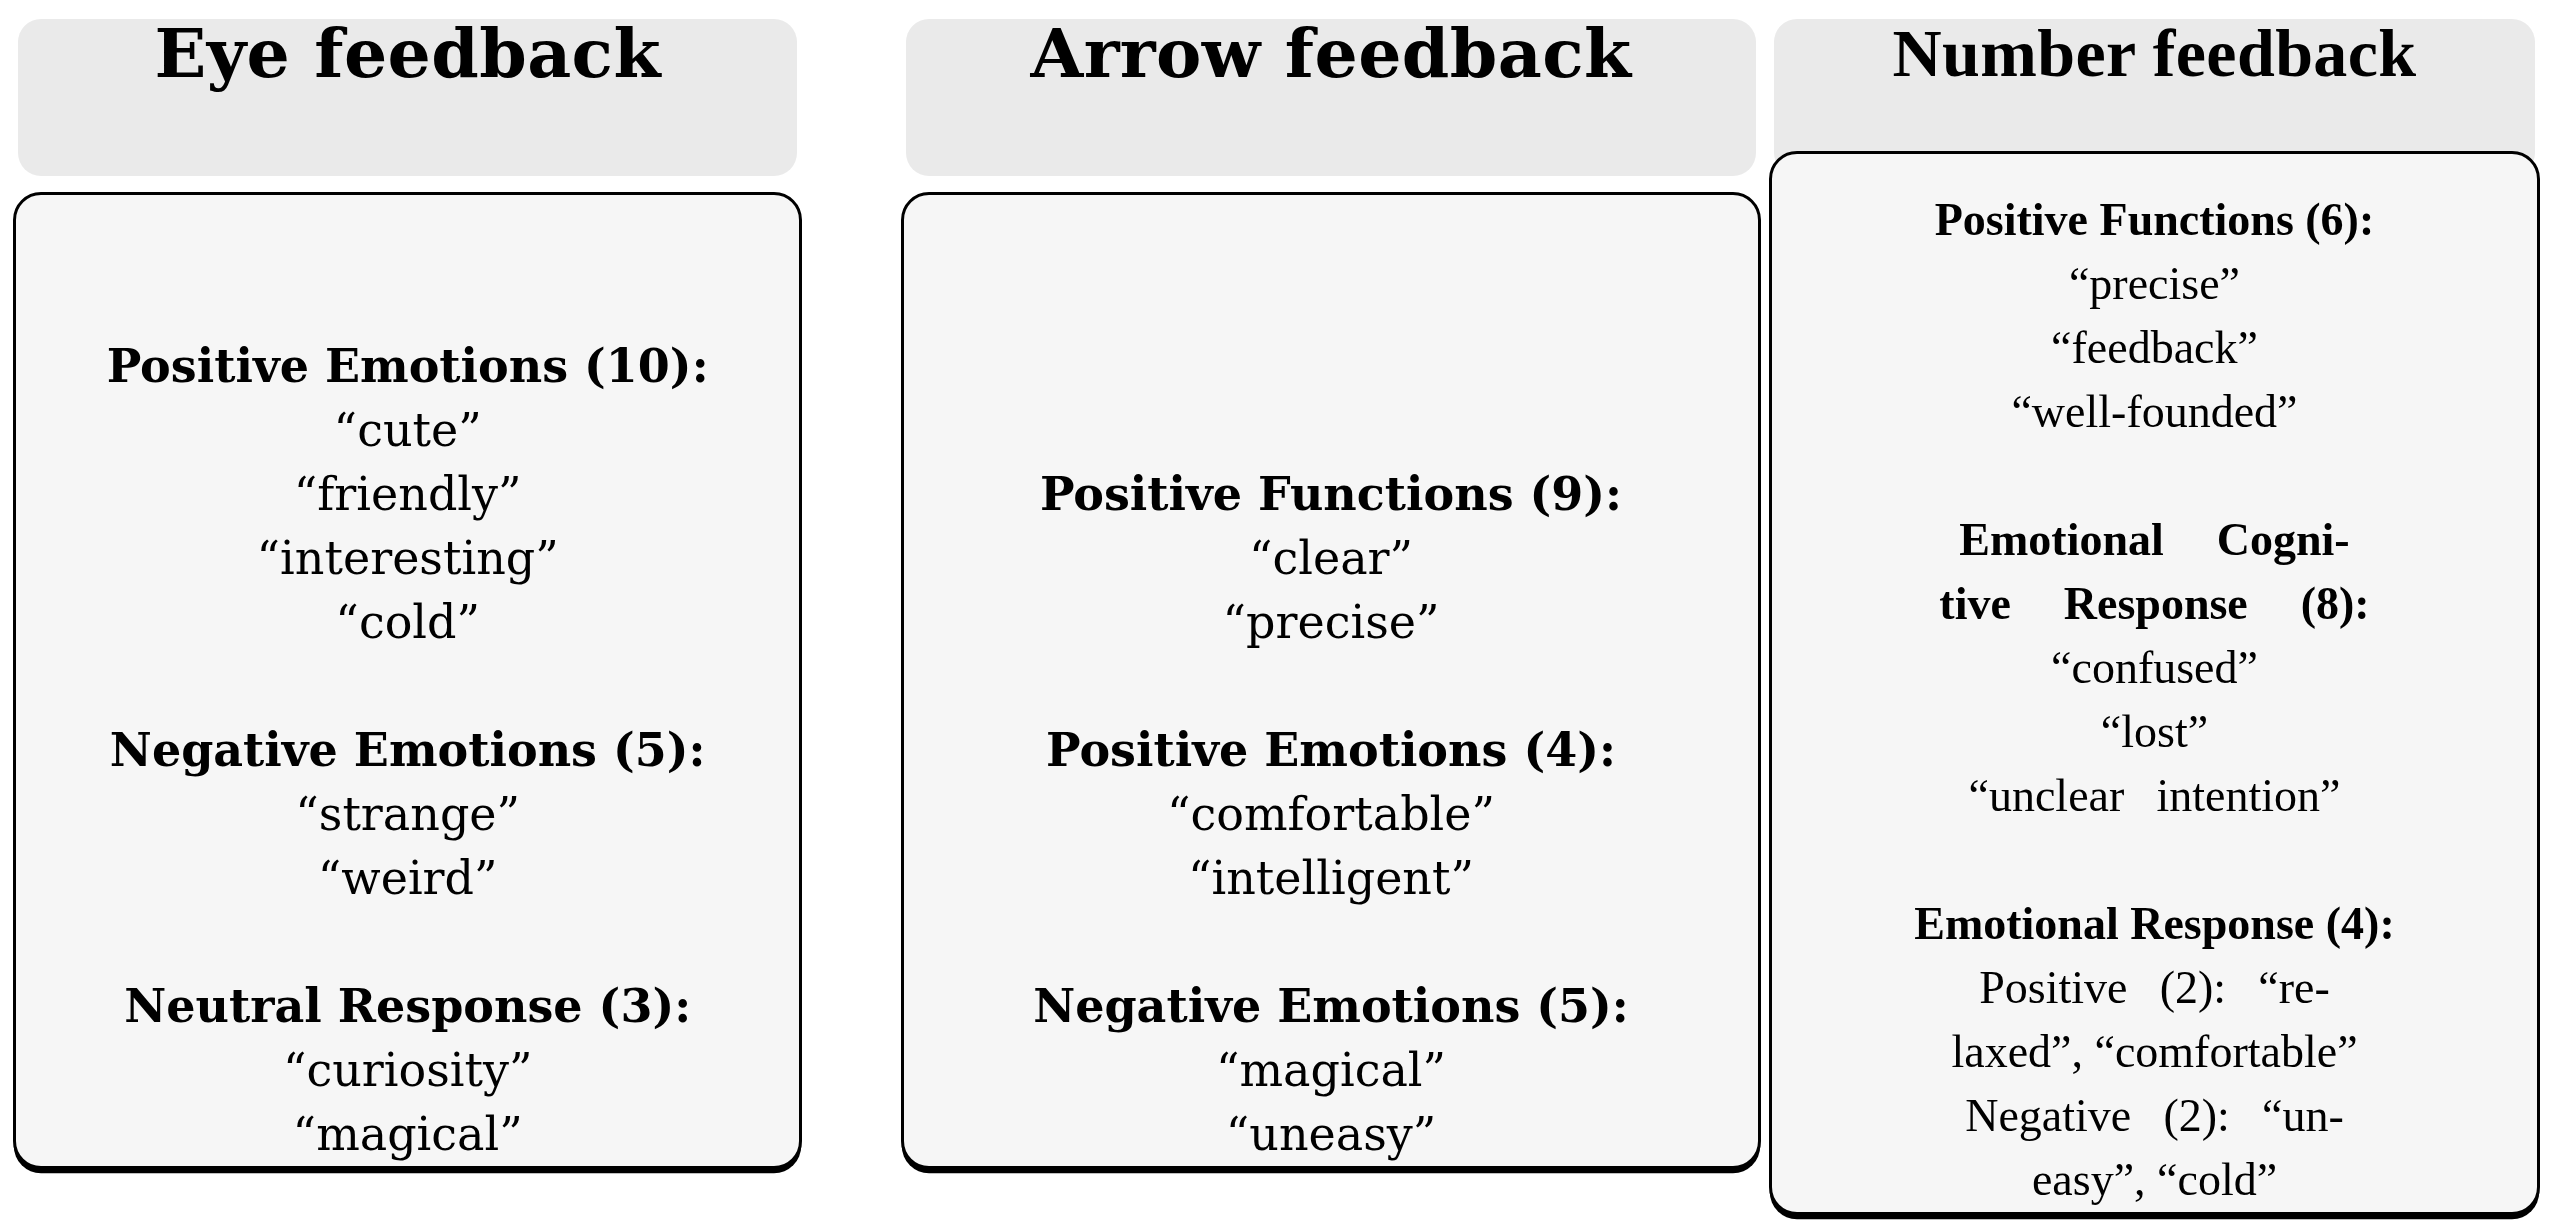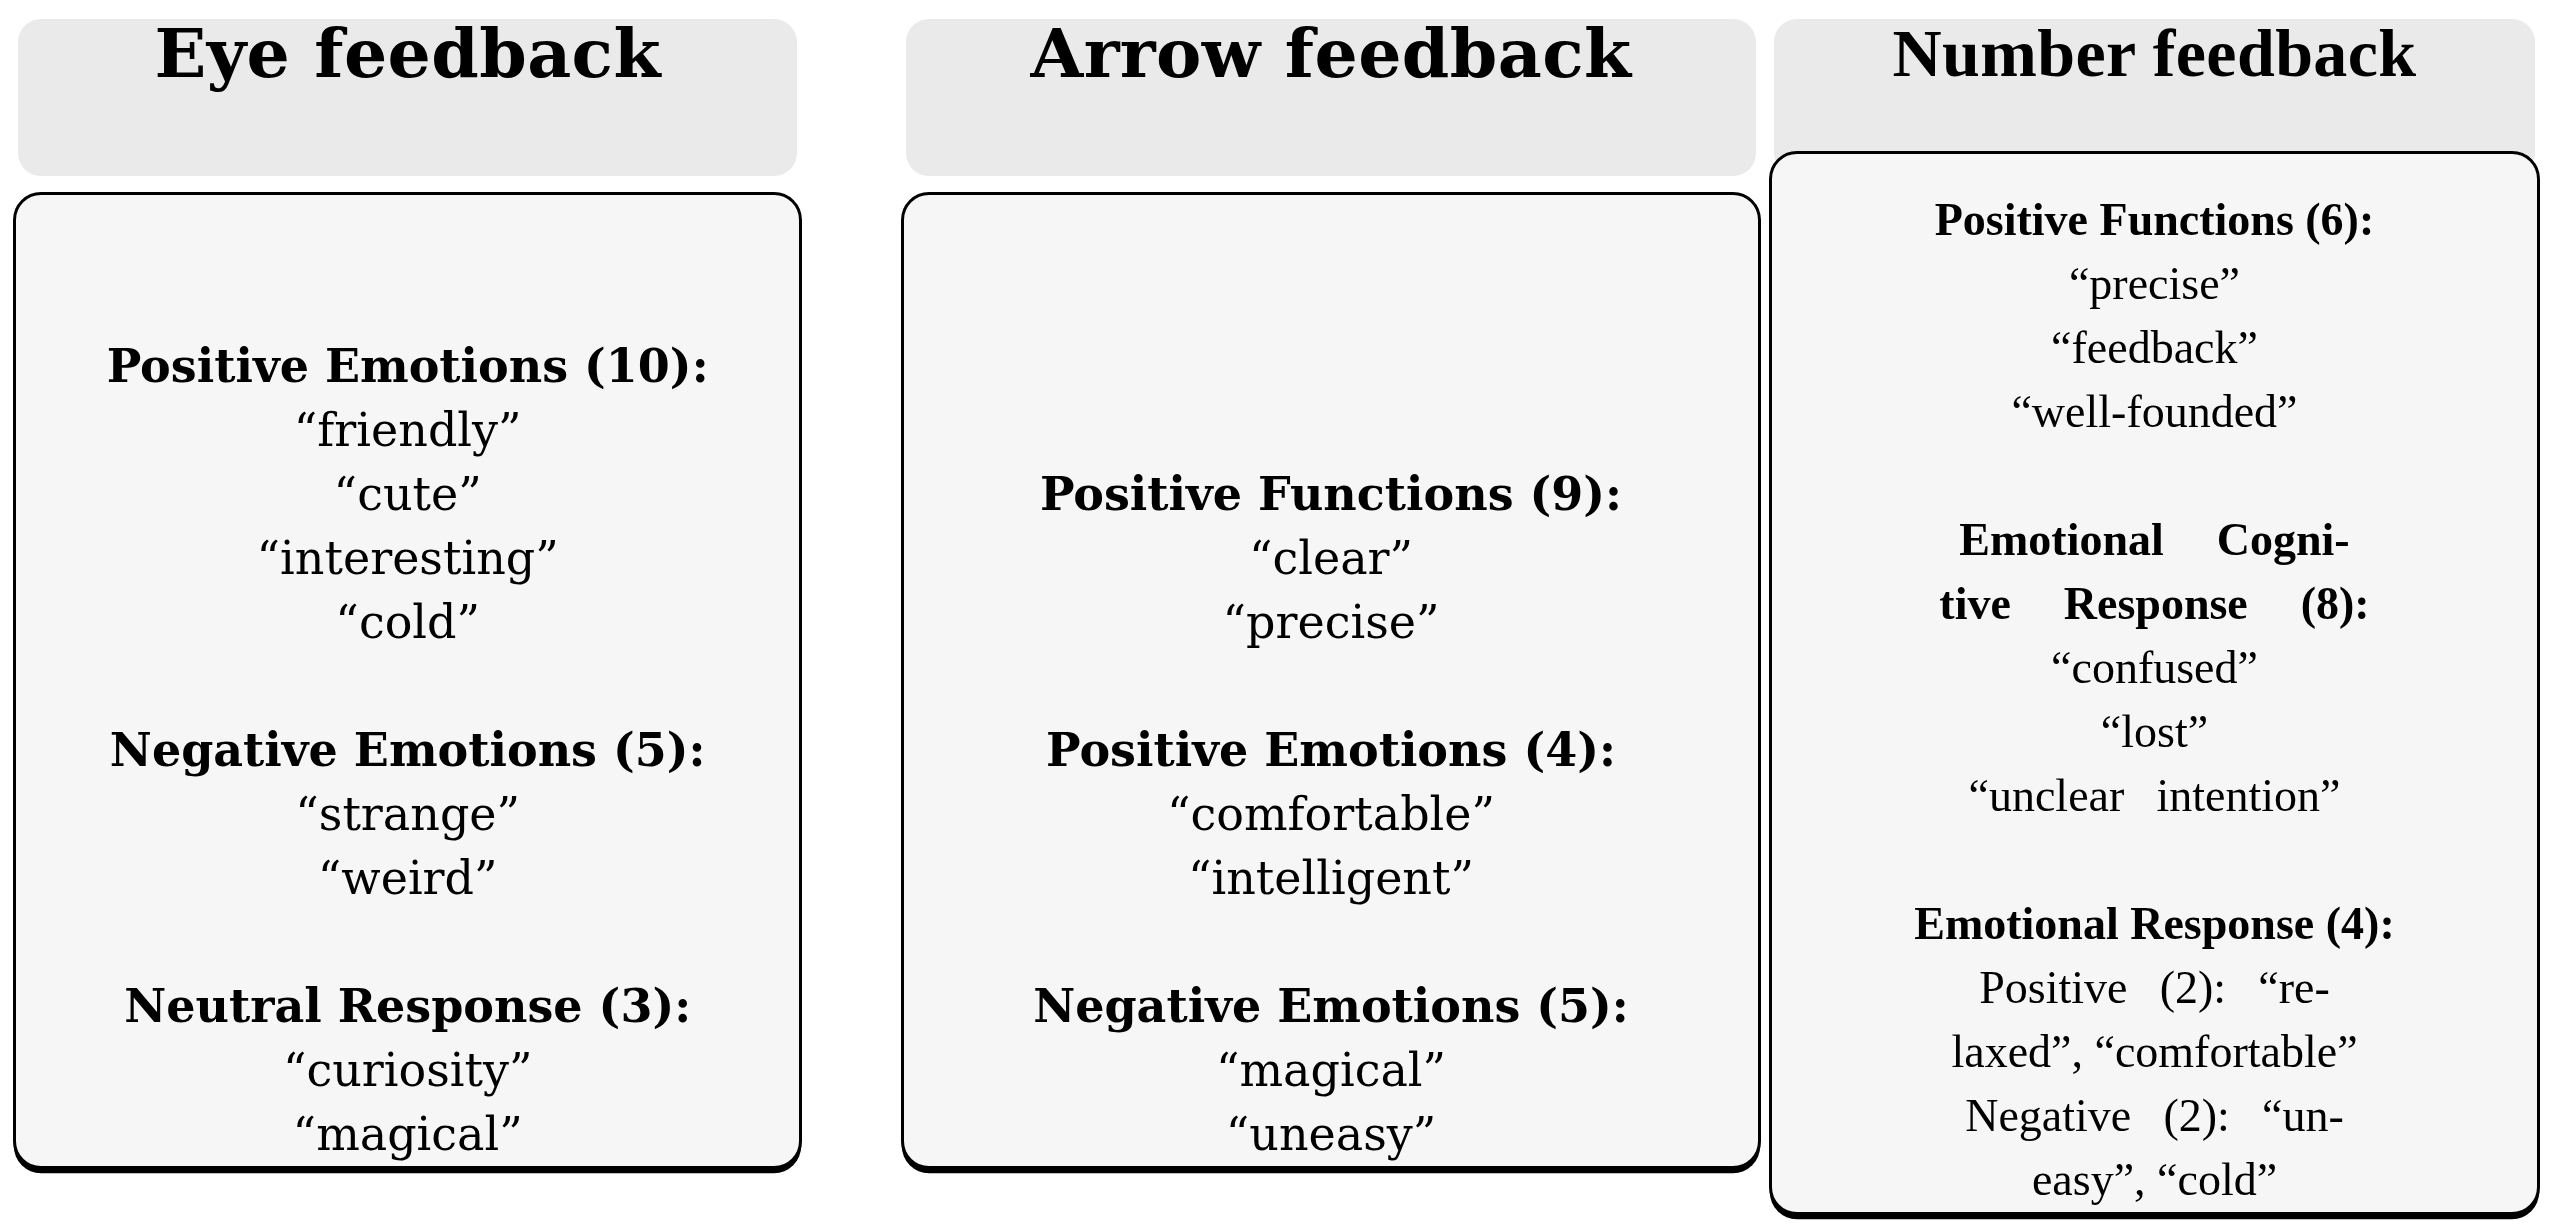"“friendly”" div.line { order: before "“cute”" -> after "“cute”" }
